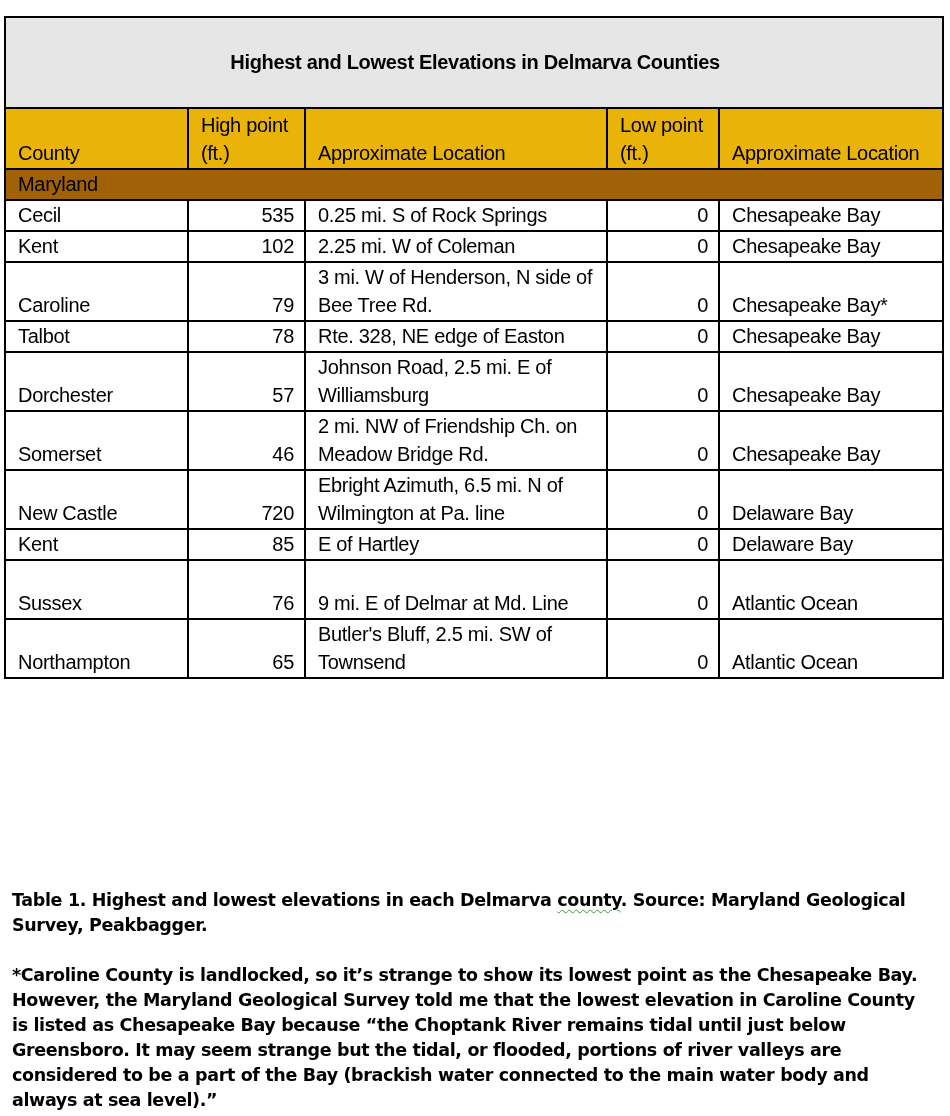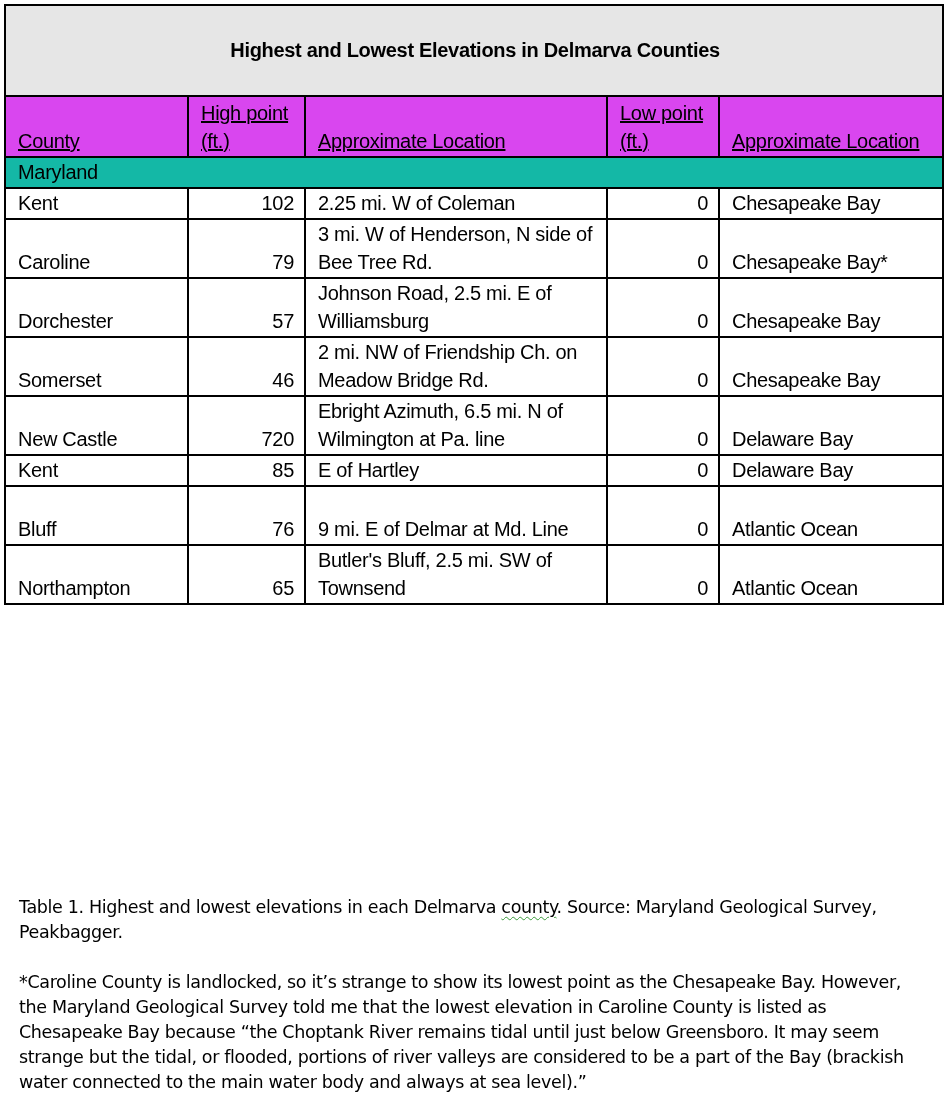"Highest and Lowest Elevations in" table.elev { top: 4px -> 16px }
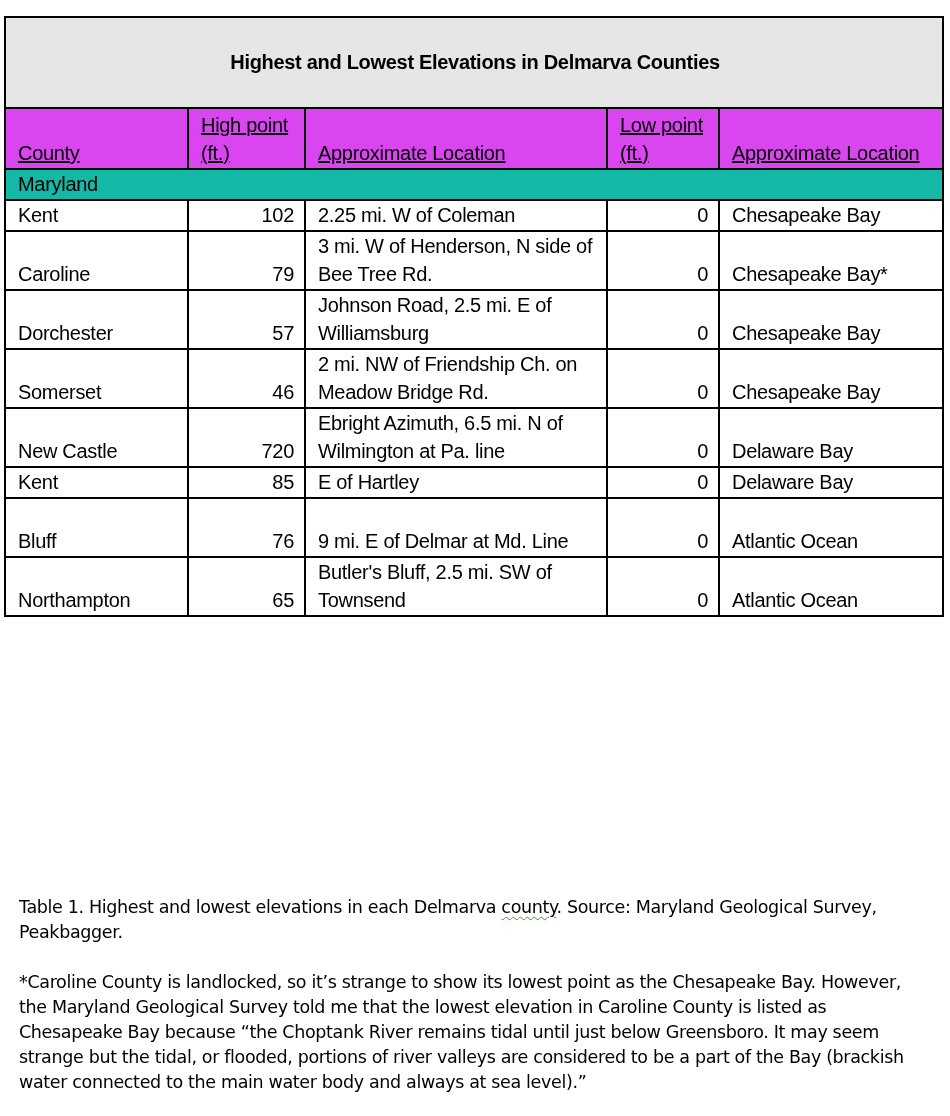"High point (ft.)" tr.header td { background: #d946ef -> #eab308; text-decoration: underline -> none }
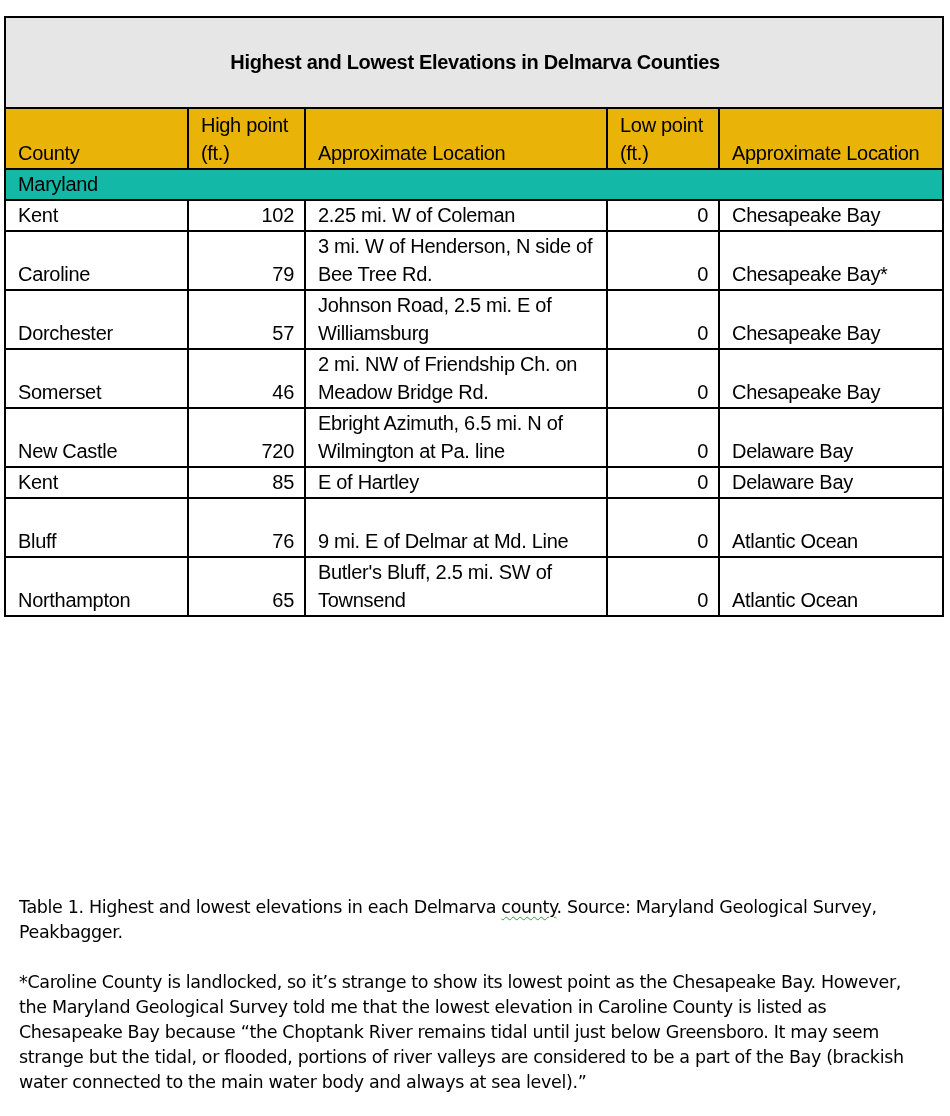"Maryland" tr.group td { background: #14b8a6 -> #a16207 }
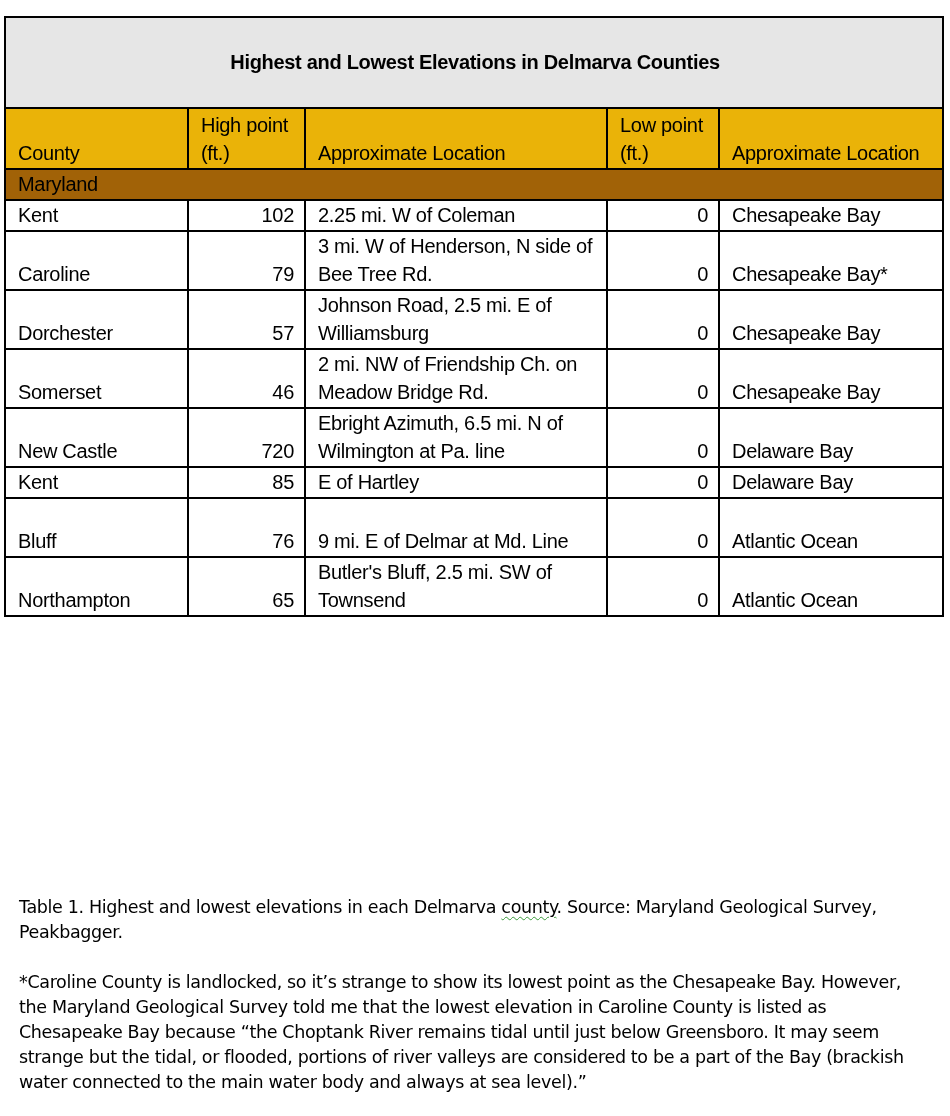"Cecil" tr.r1 { html: none -> <tr> <td>Cecil</td> <td>535</td> <td>0.25 mi. S of Rock Springs</td> <td>0</td> <td>Chesapeake Bay</td> </tr> }
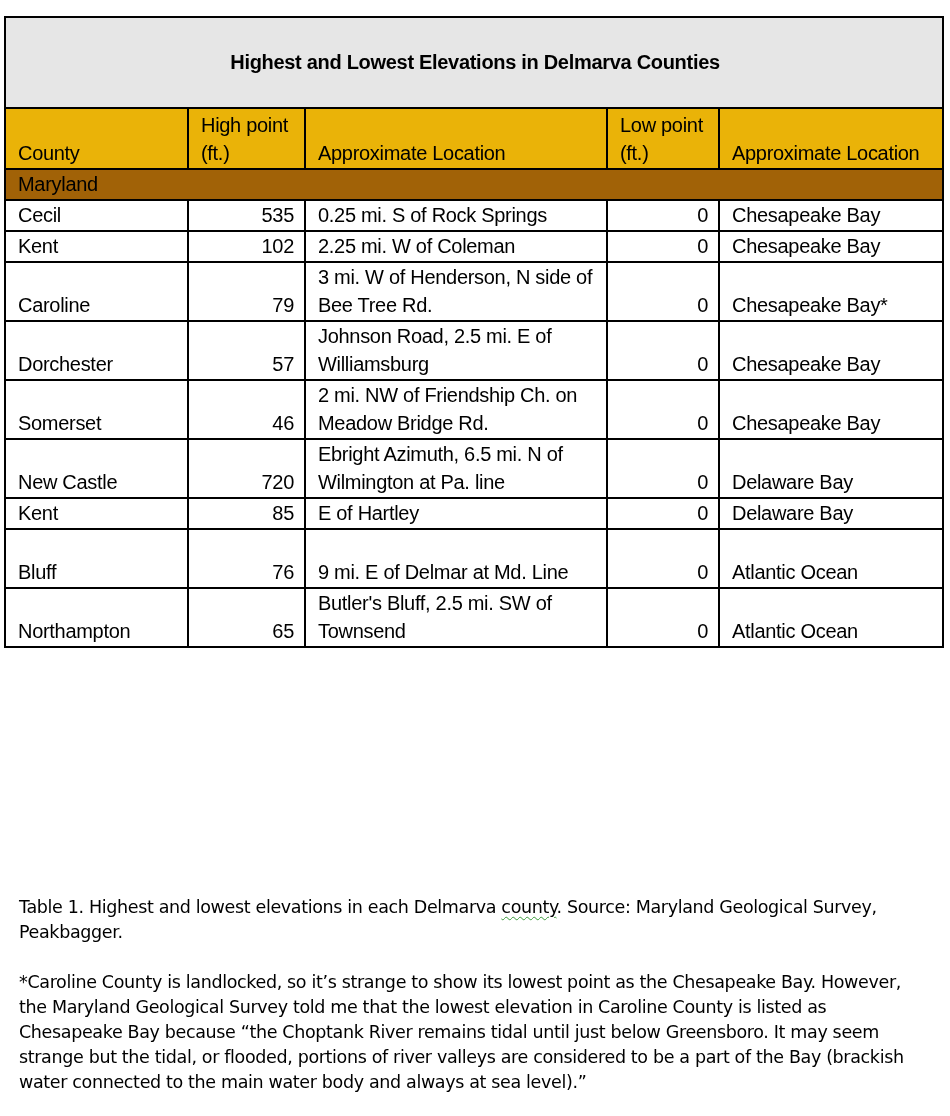"Talbot" tr.r1 { html: none -> <tr> <td>Talbot</td> <td>78</td> <td>Rte. 328, NE edge of Easton</td> <td>0</td> <td>Chesapeake Bay</td> </tr> }
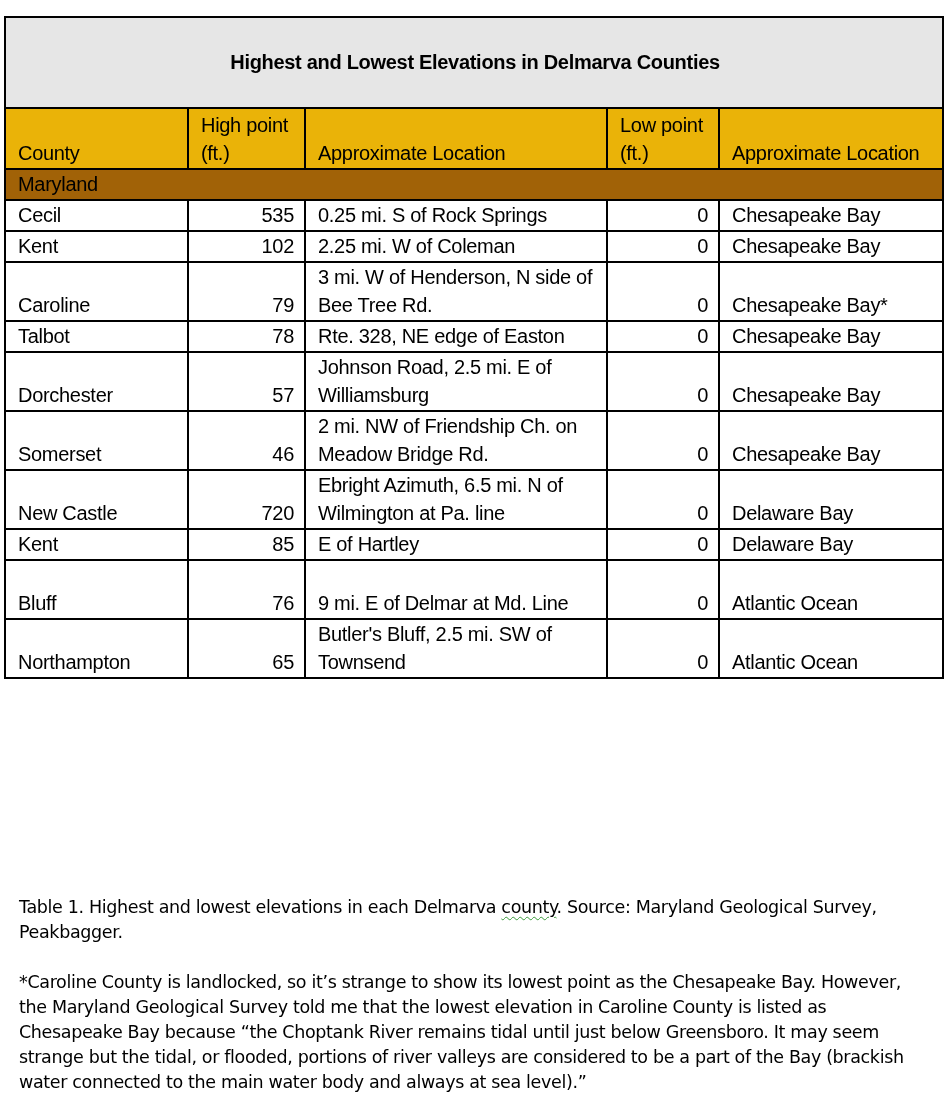"Bluff" td { text: Bluff -> Sussex }
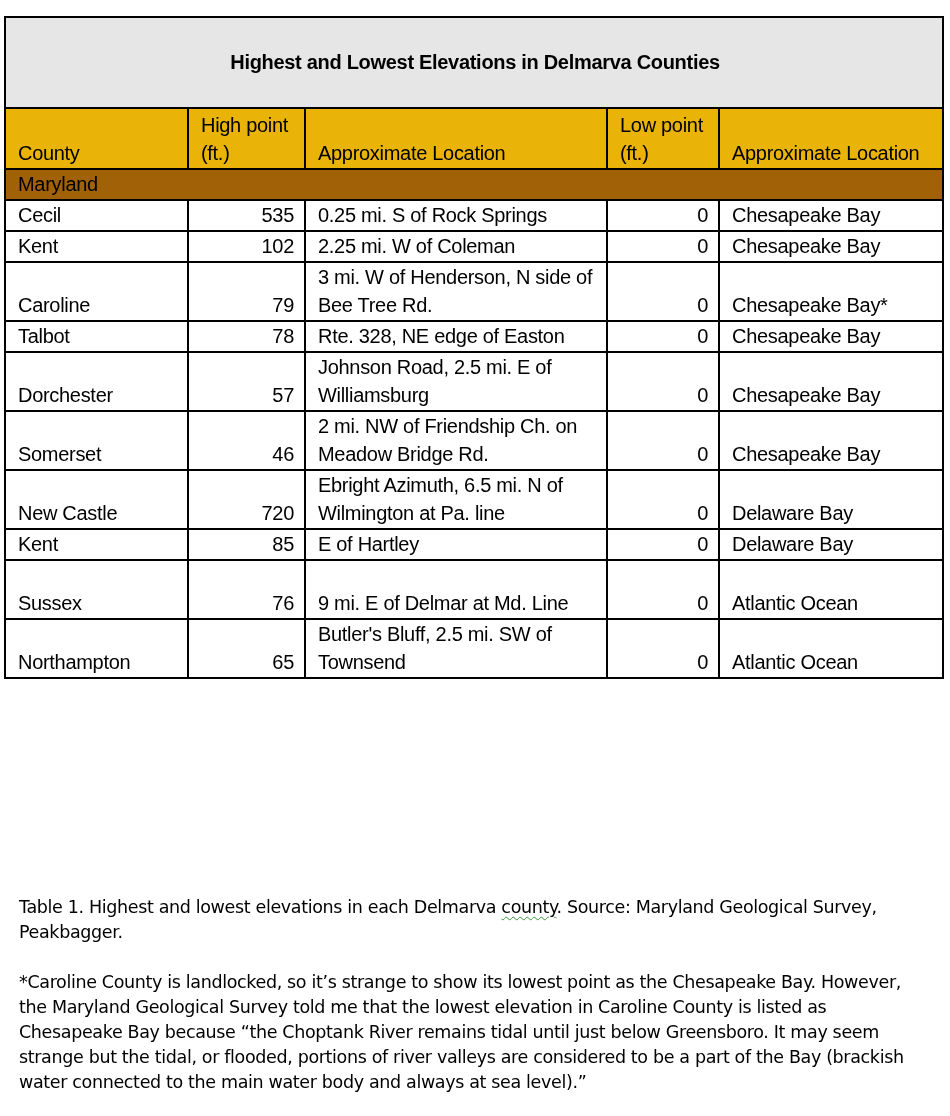"Table 1. Highest and lowest" .notes p { font-weight: none -> bold; margin: 11px -> 4px }
